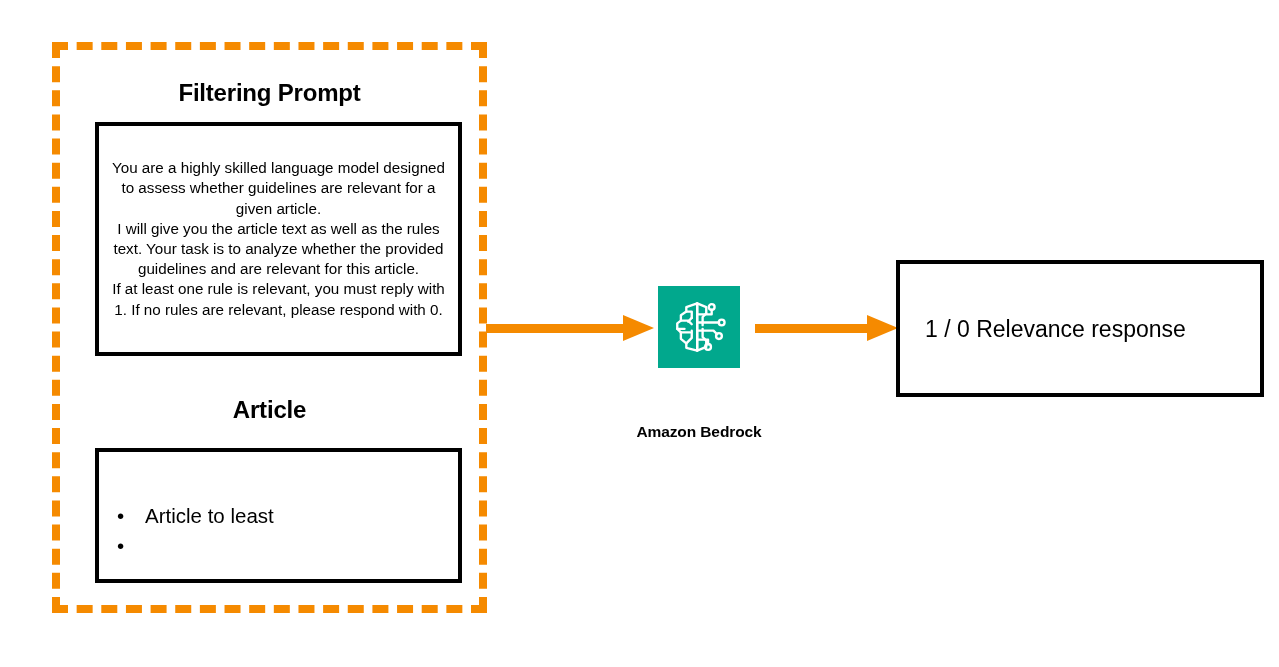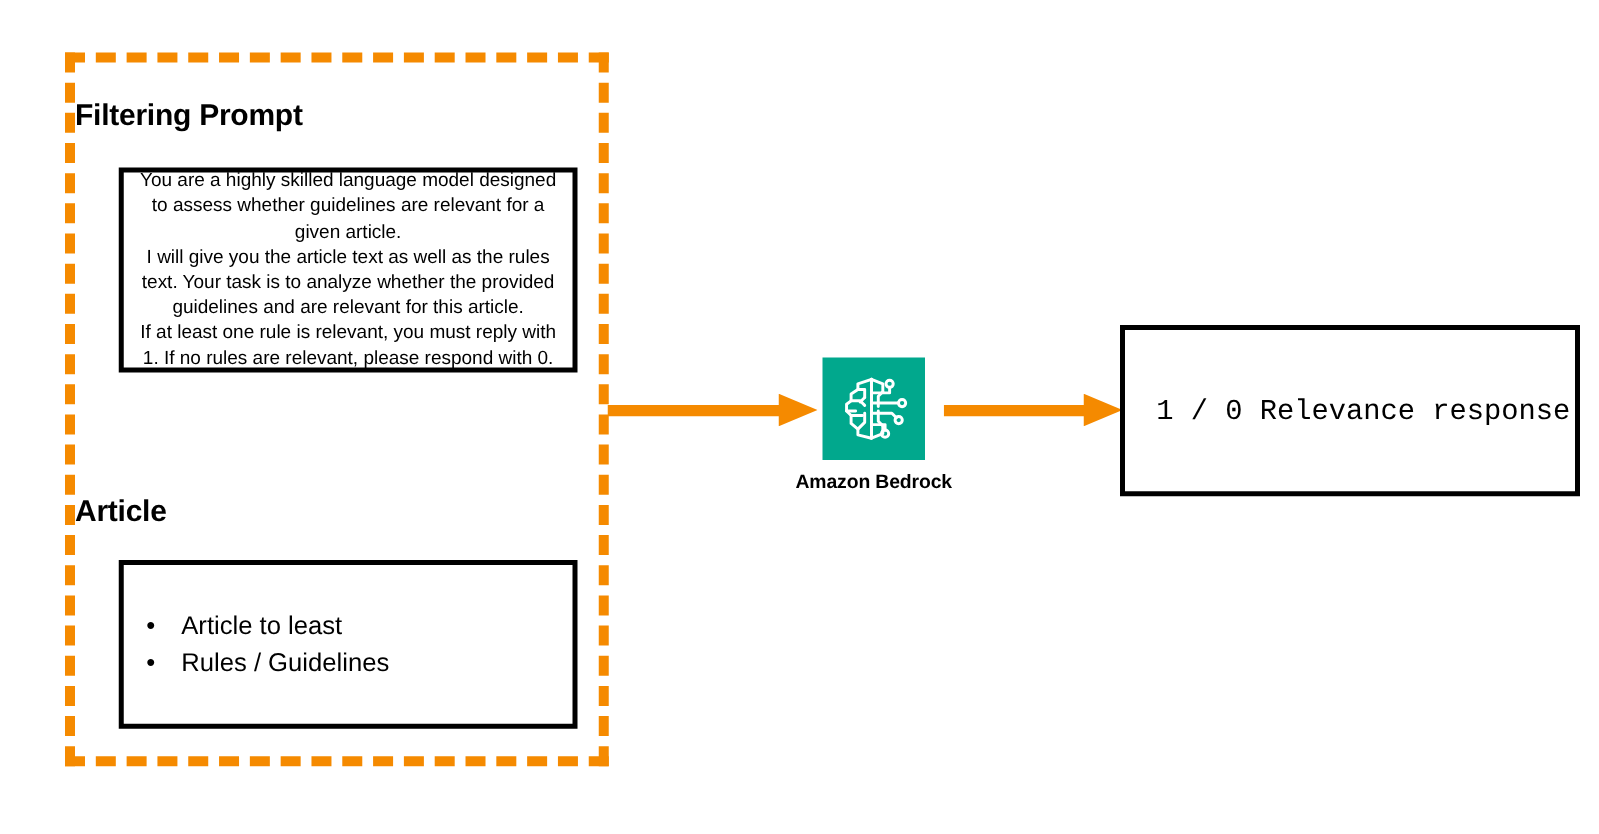"Filtering Prompt" .group-heading { text-align: left -> center }
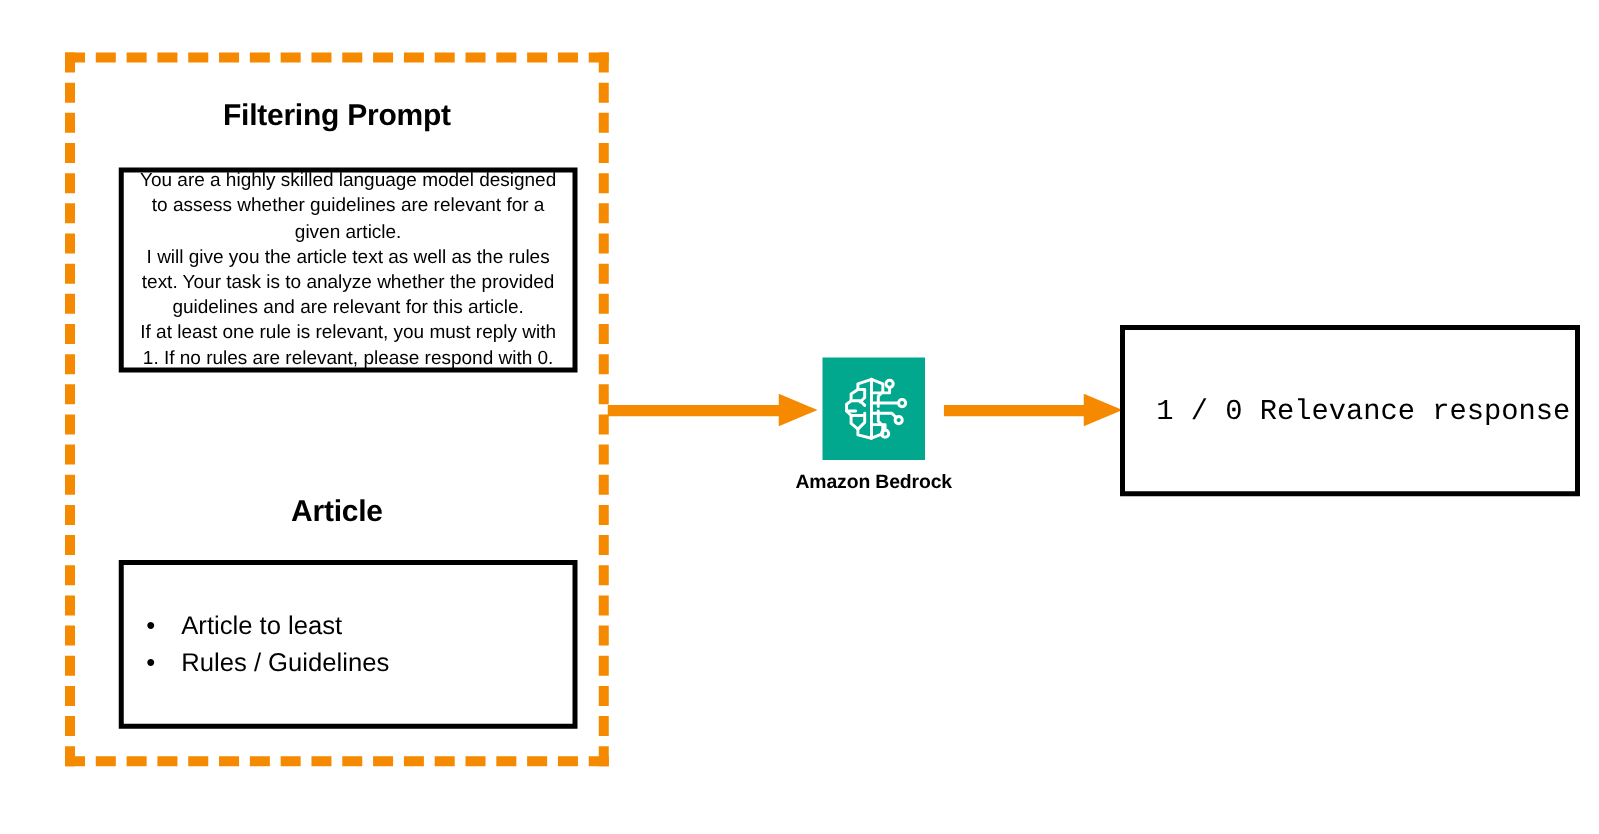"You are a highly skilled" #prompt-box { height: 164px -> 234px; top: 84px -> 72px }
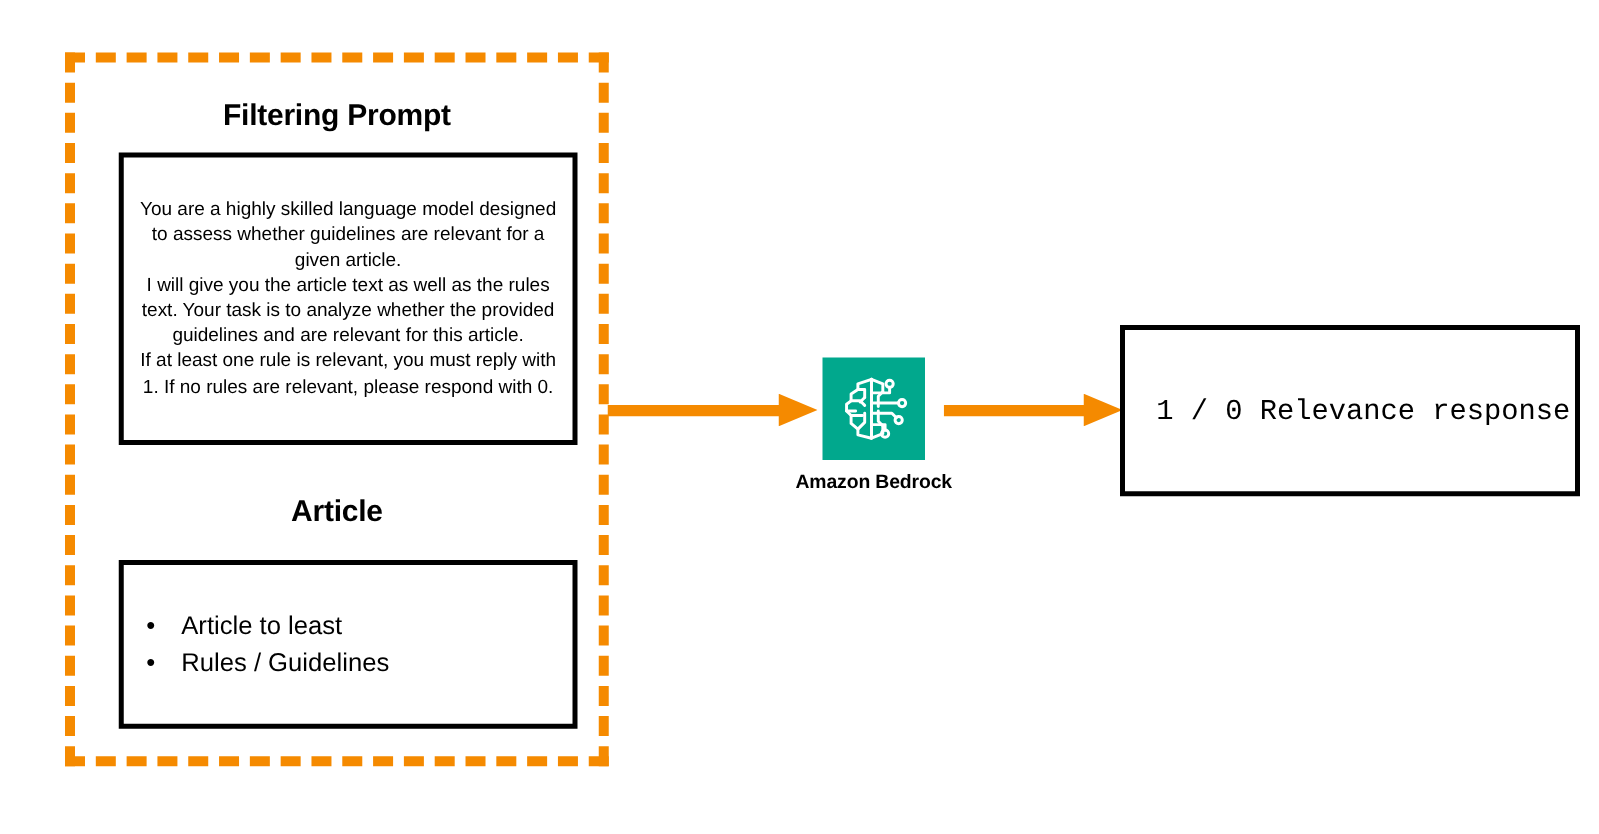"1 / 0 Relevance response" #response-box { font-family: Liberation Mono, monospace -> none }
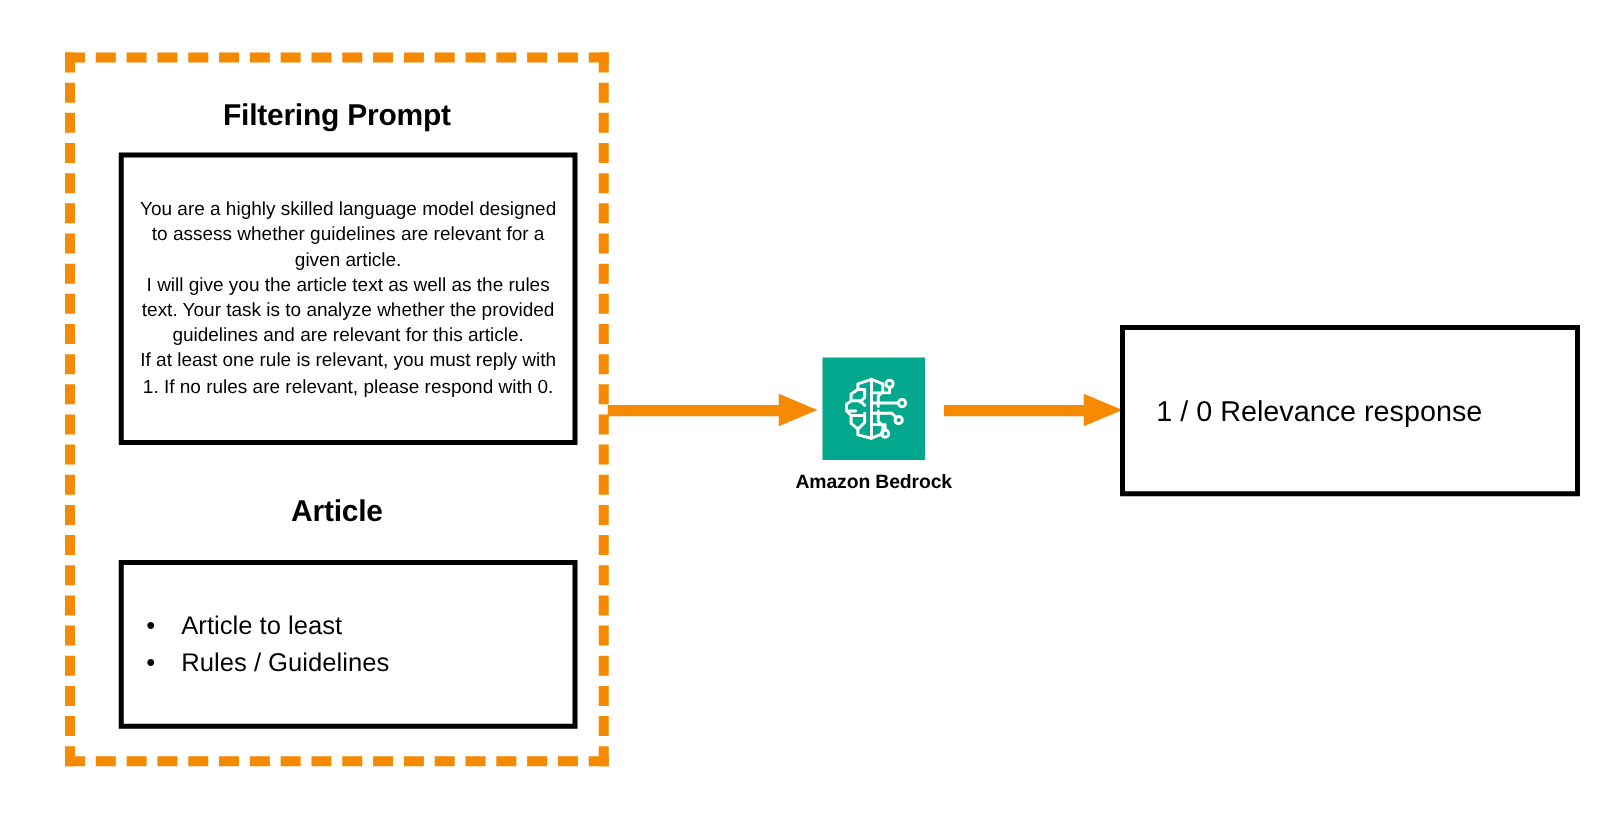"Amazon Bedrock" #bedrock-node { gap: none -> 46px }
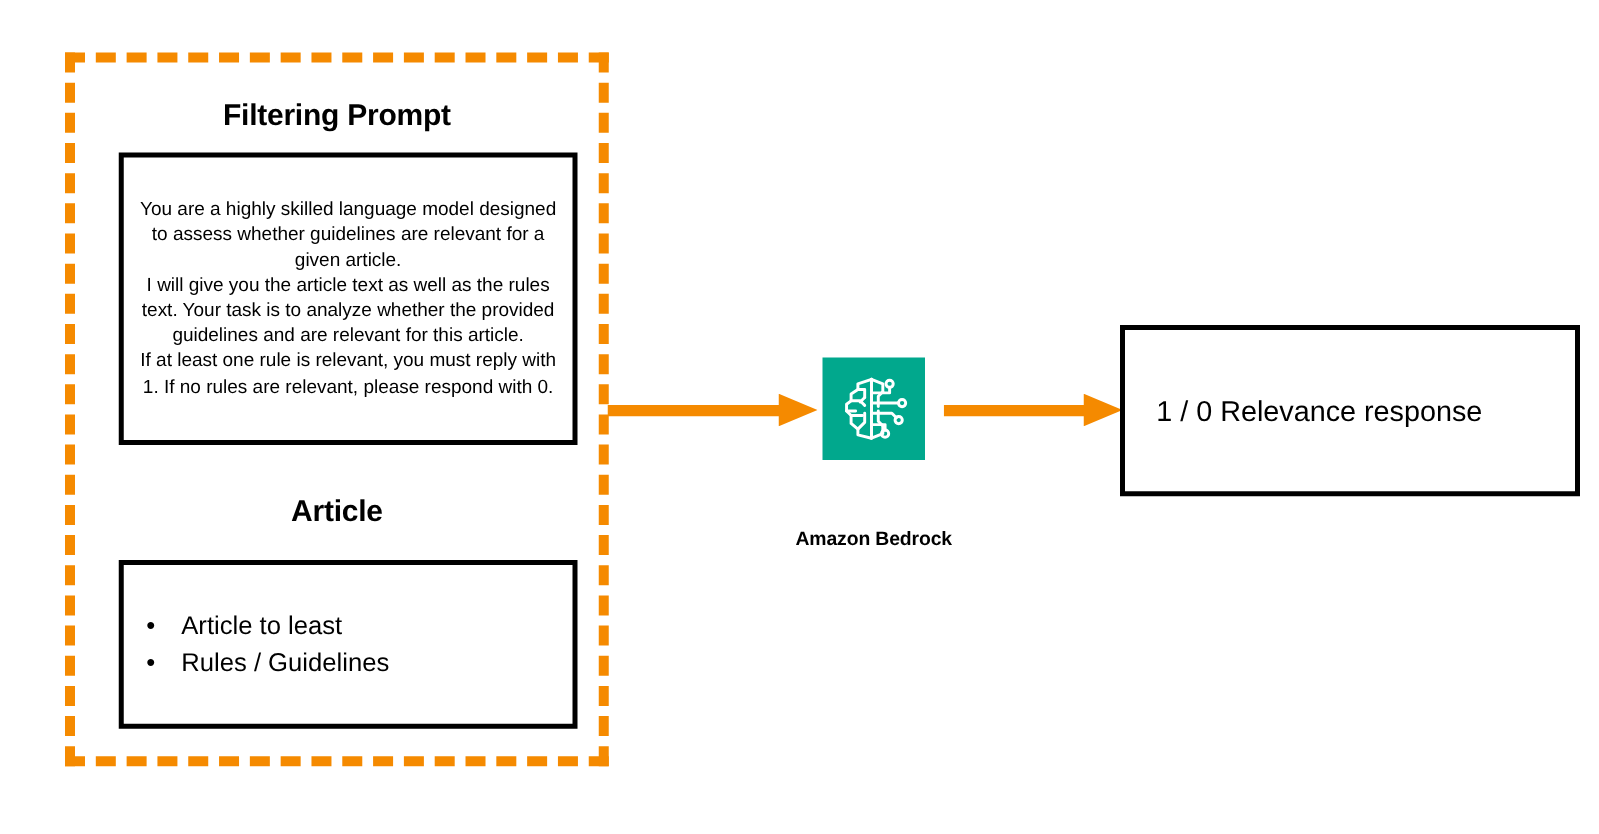"Rules / Guidelines" span { html: <span>Rules / Guidelines</span> -> none }
